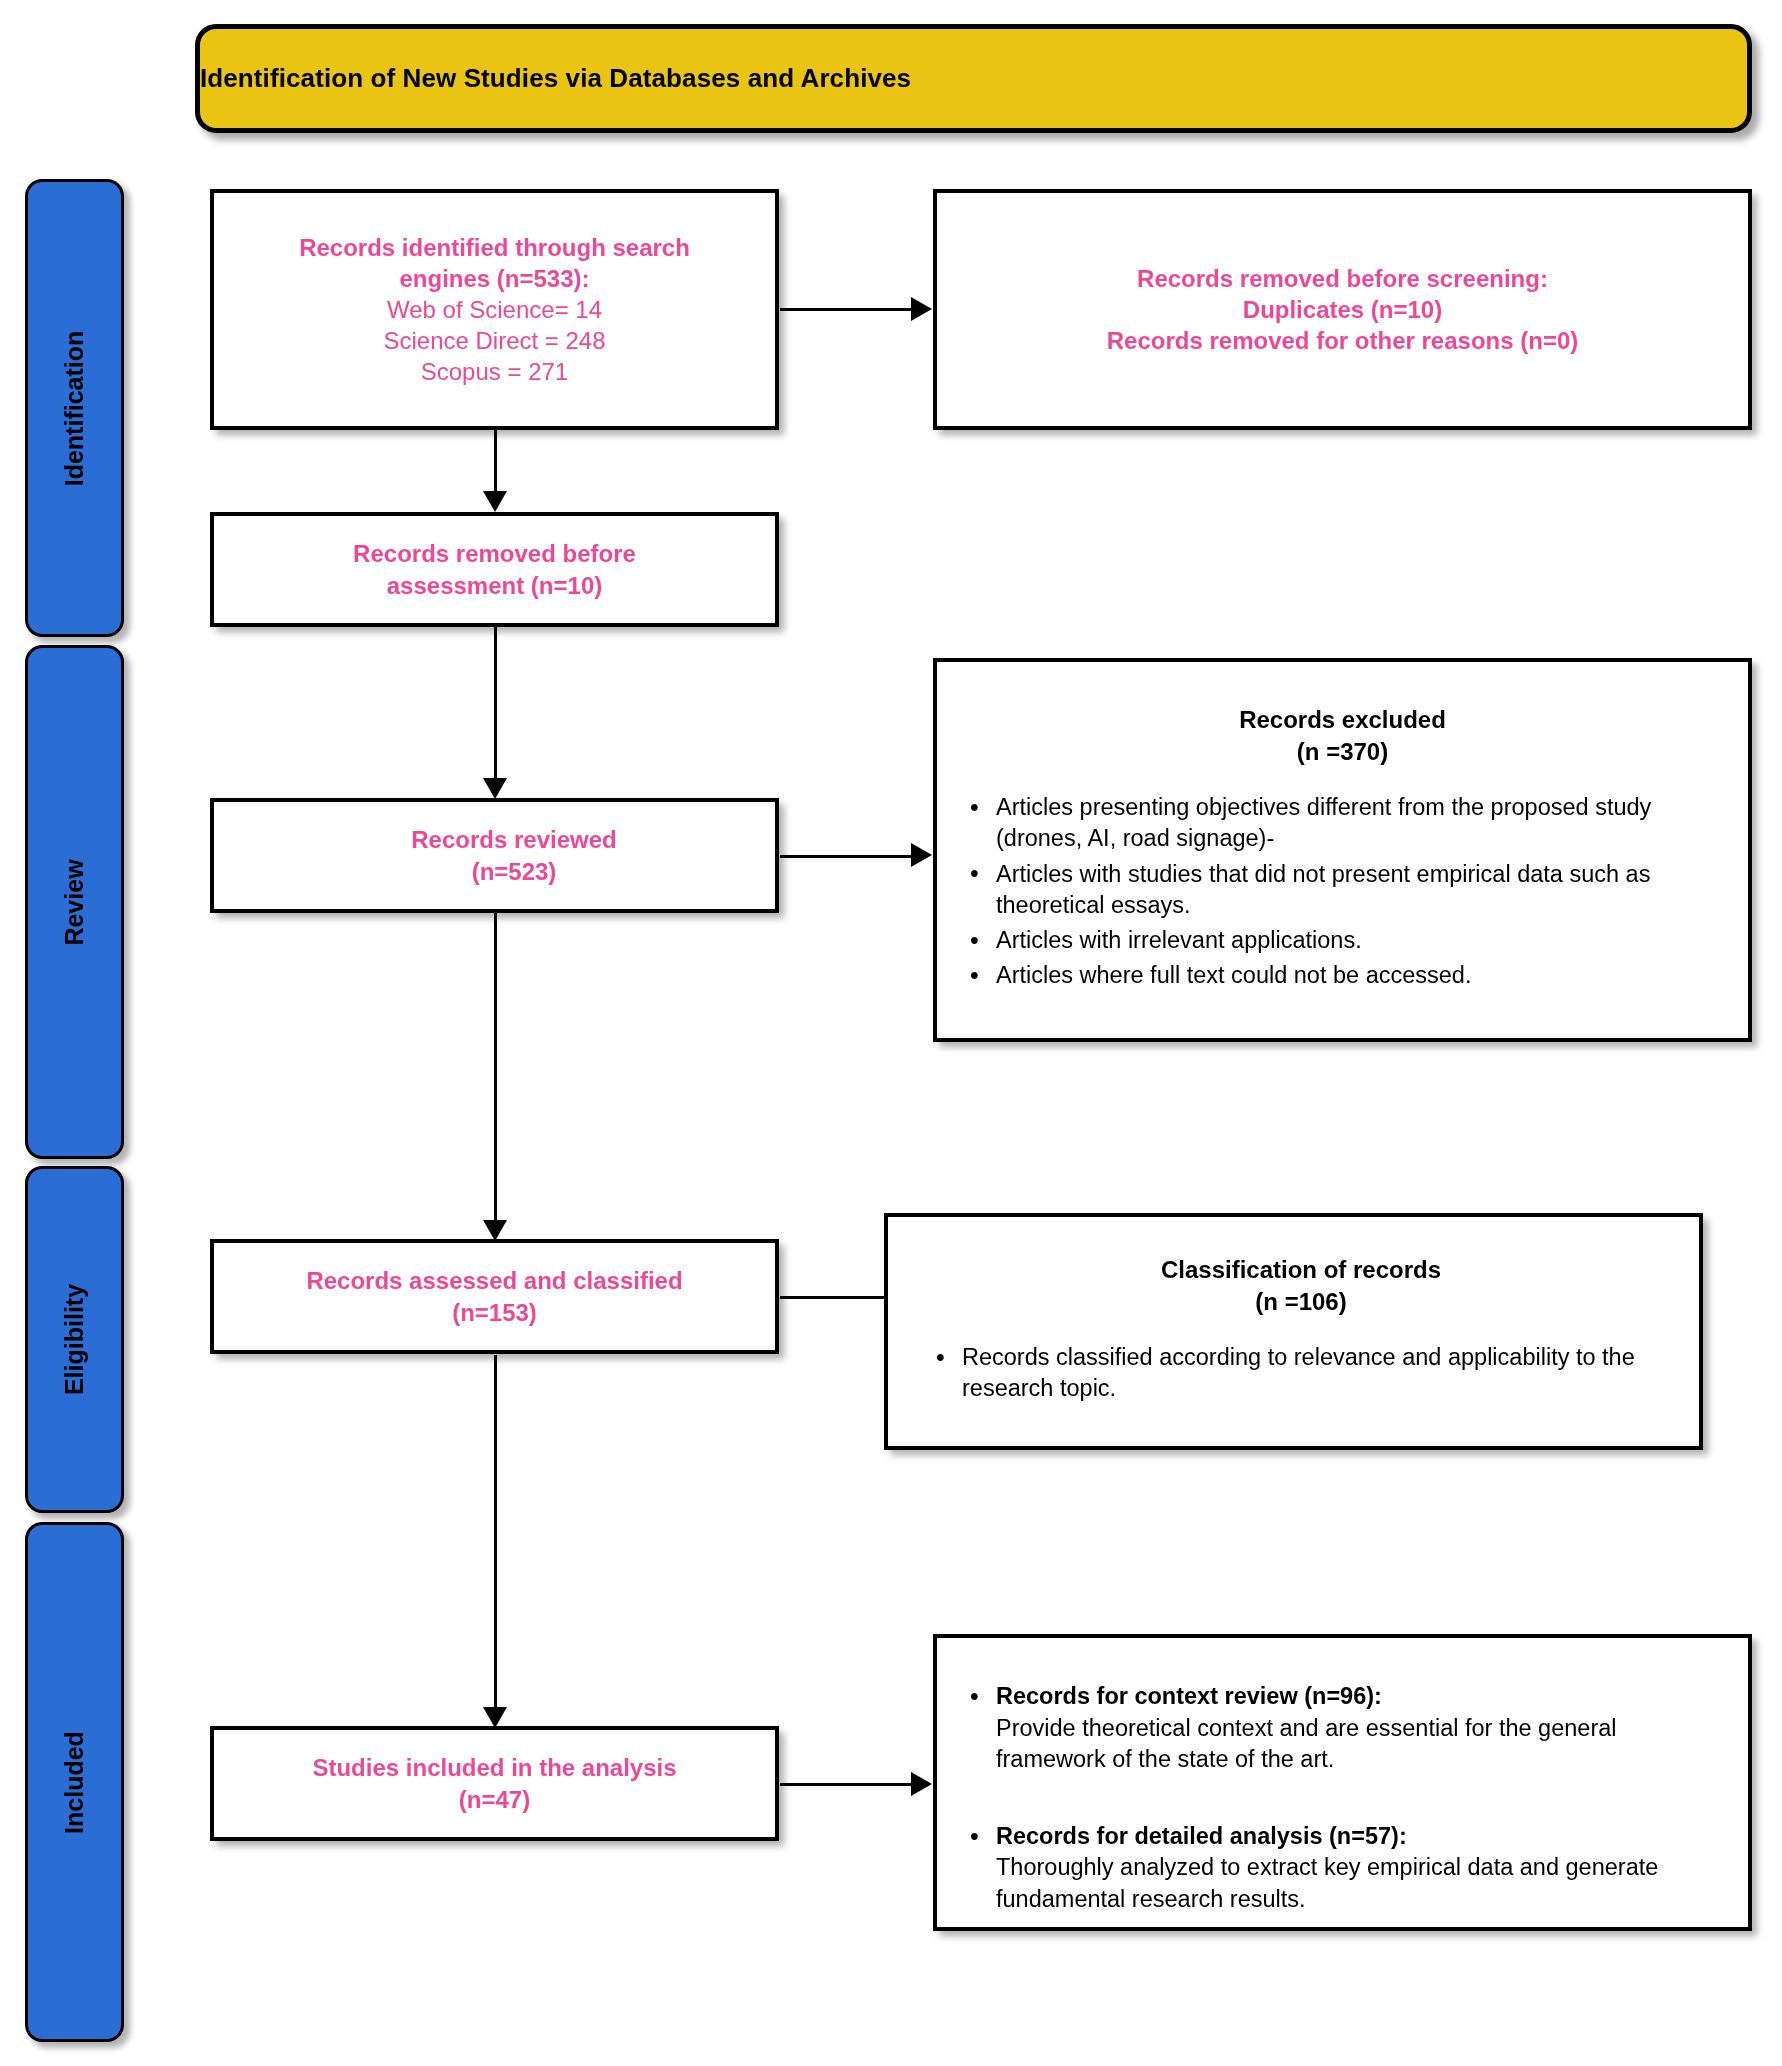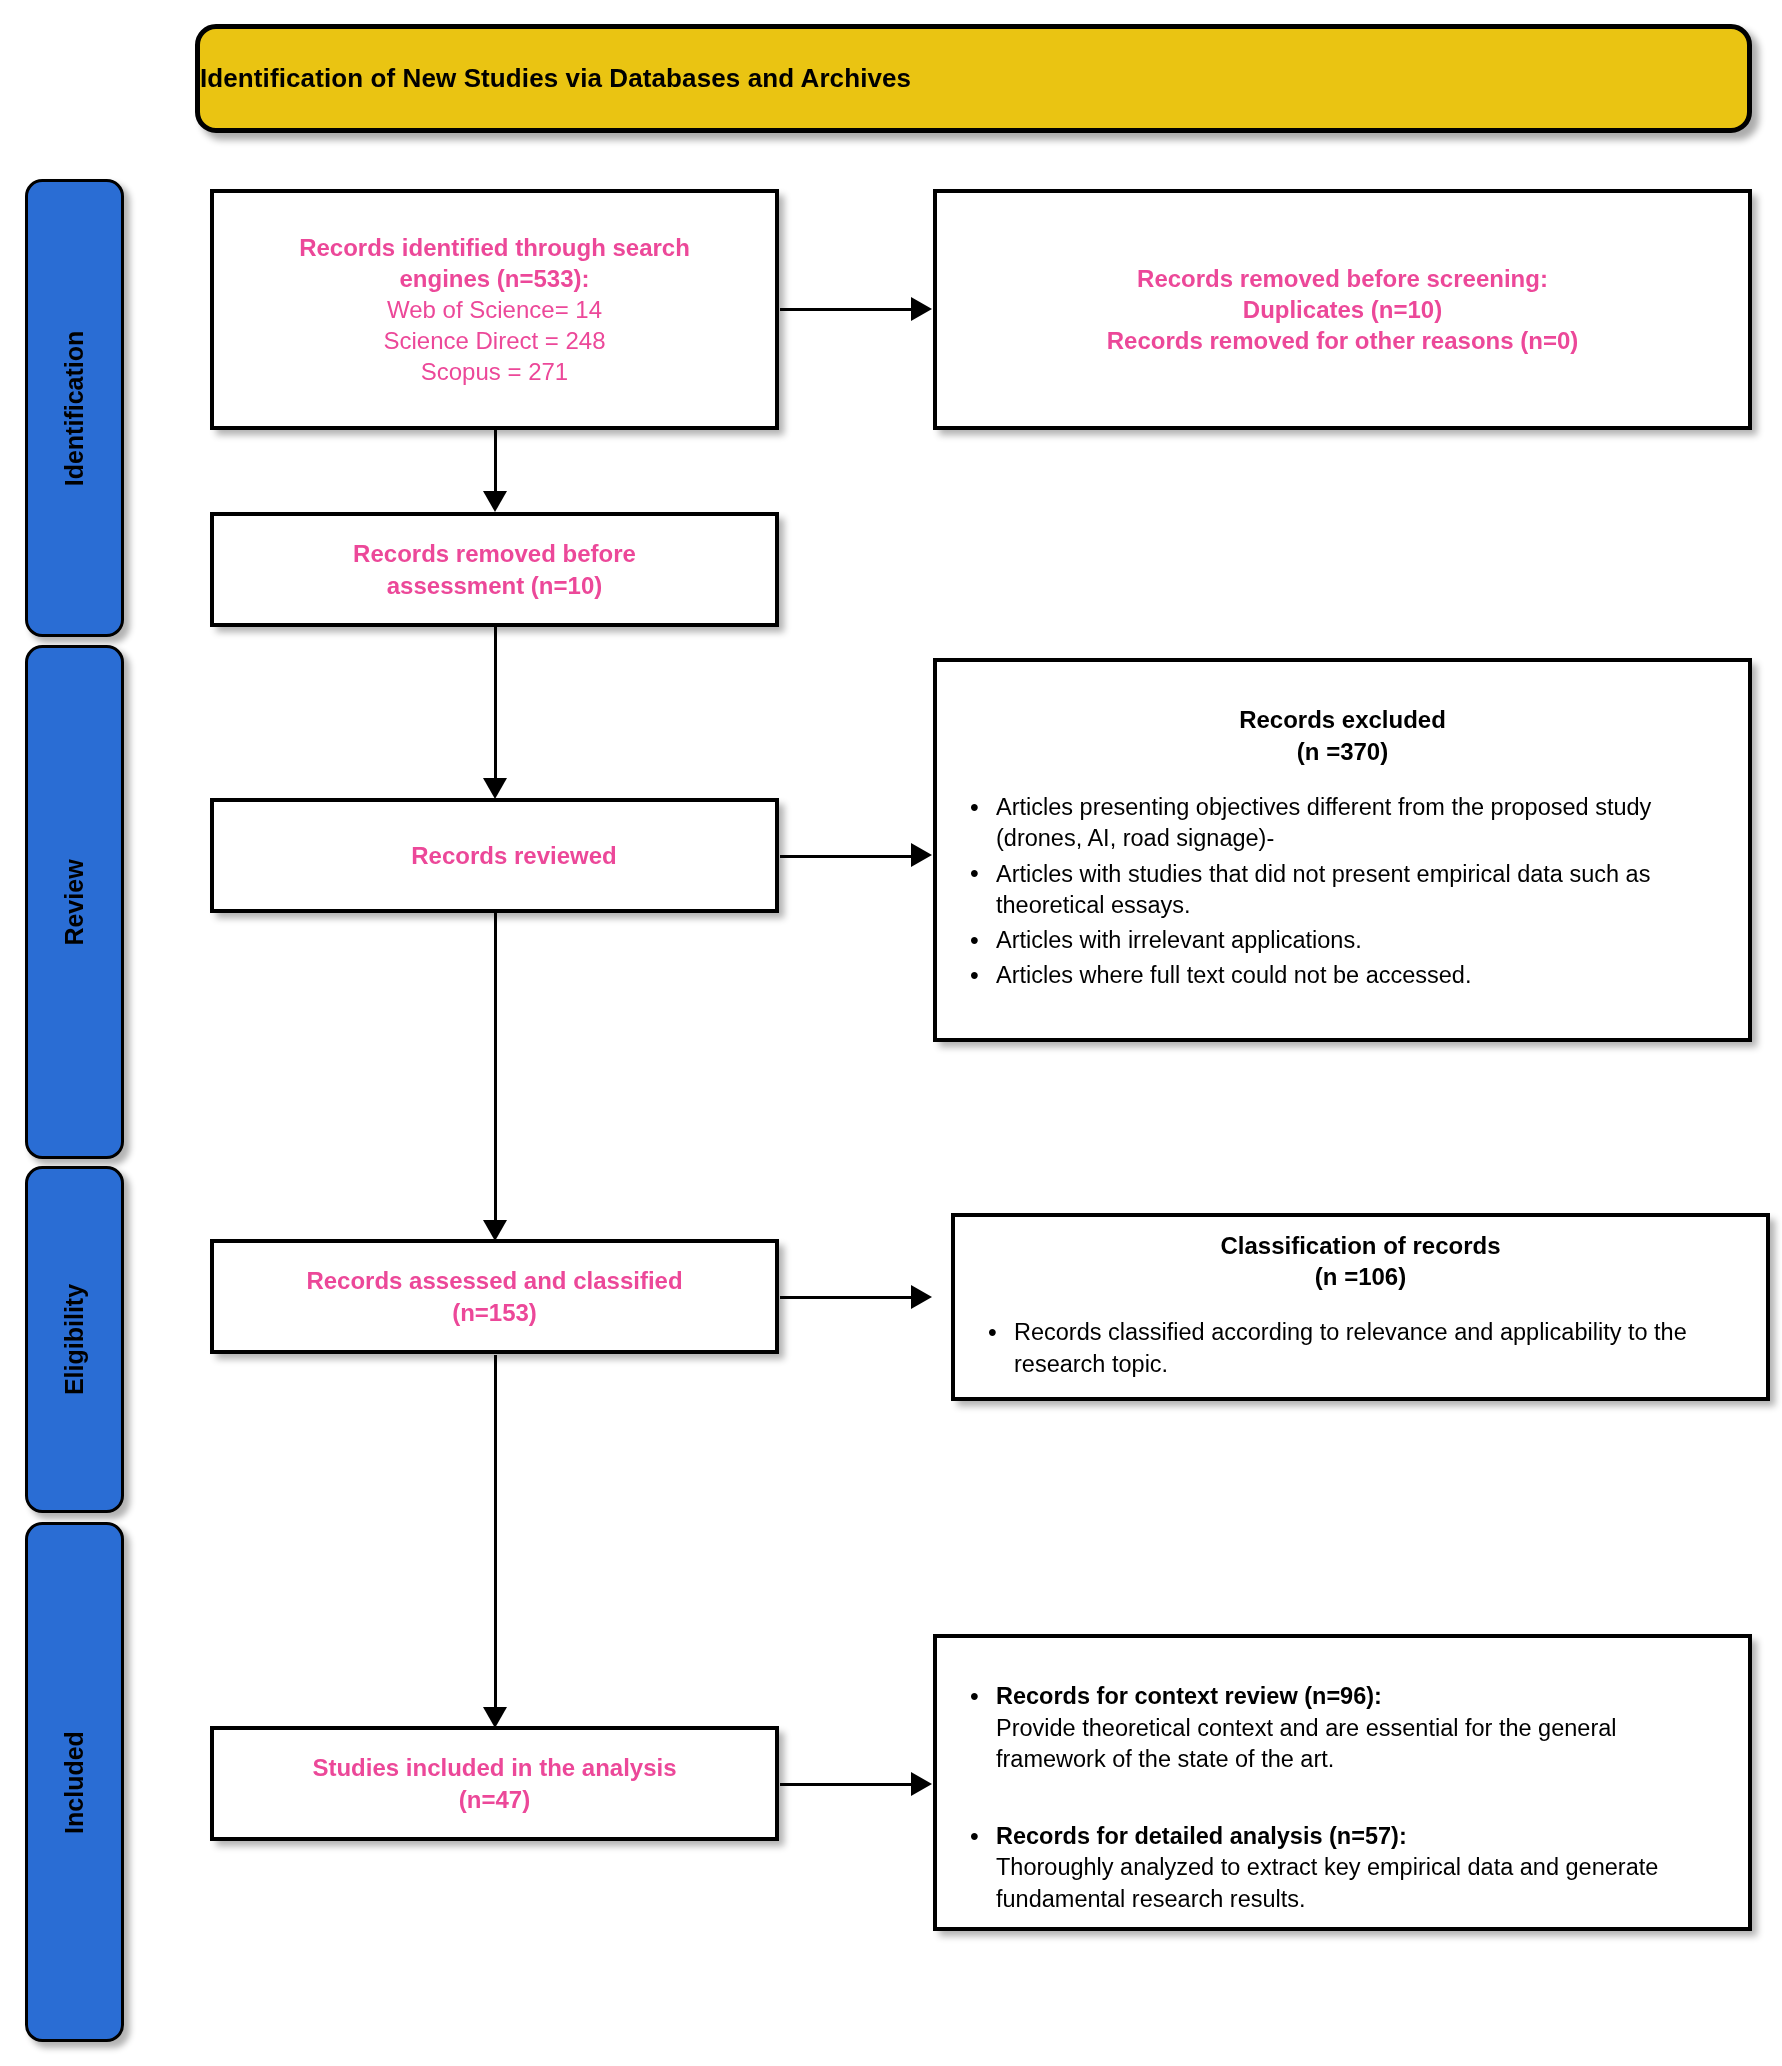"(n=523)" div.line { html: none -> <div>(n=523)</div> }
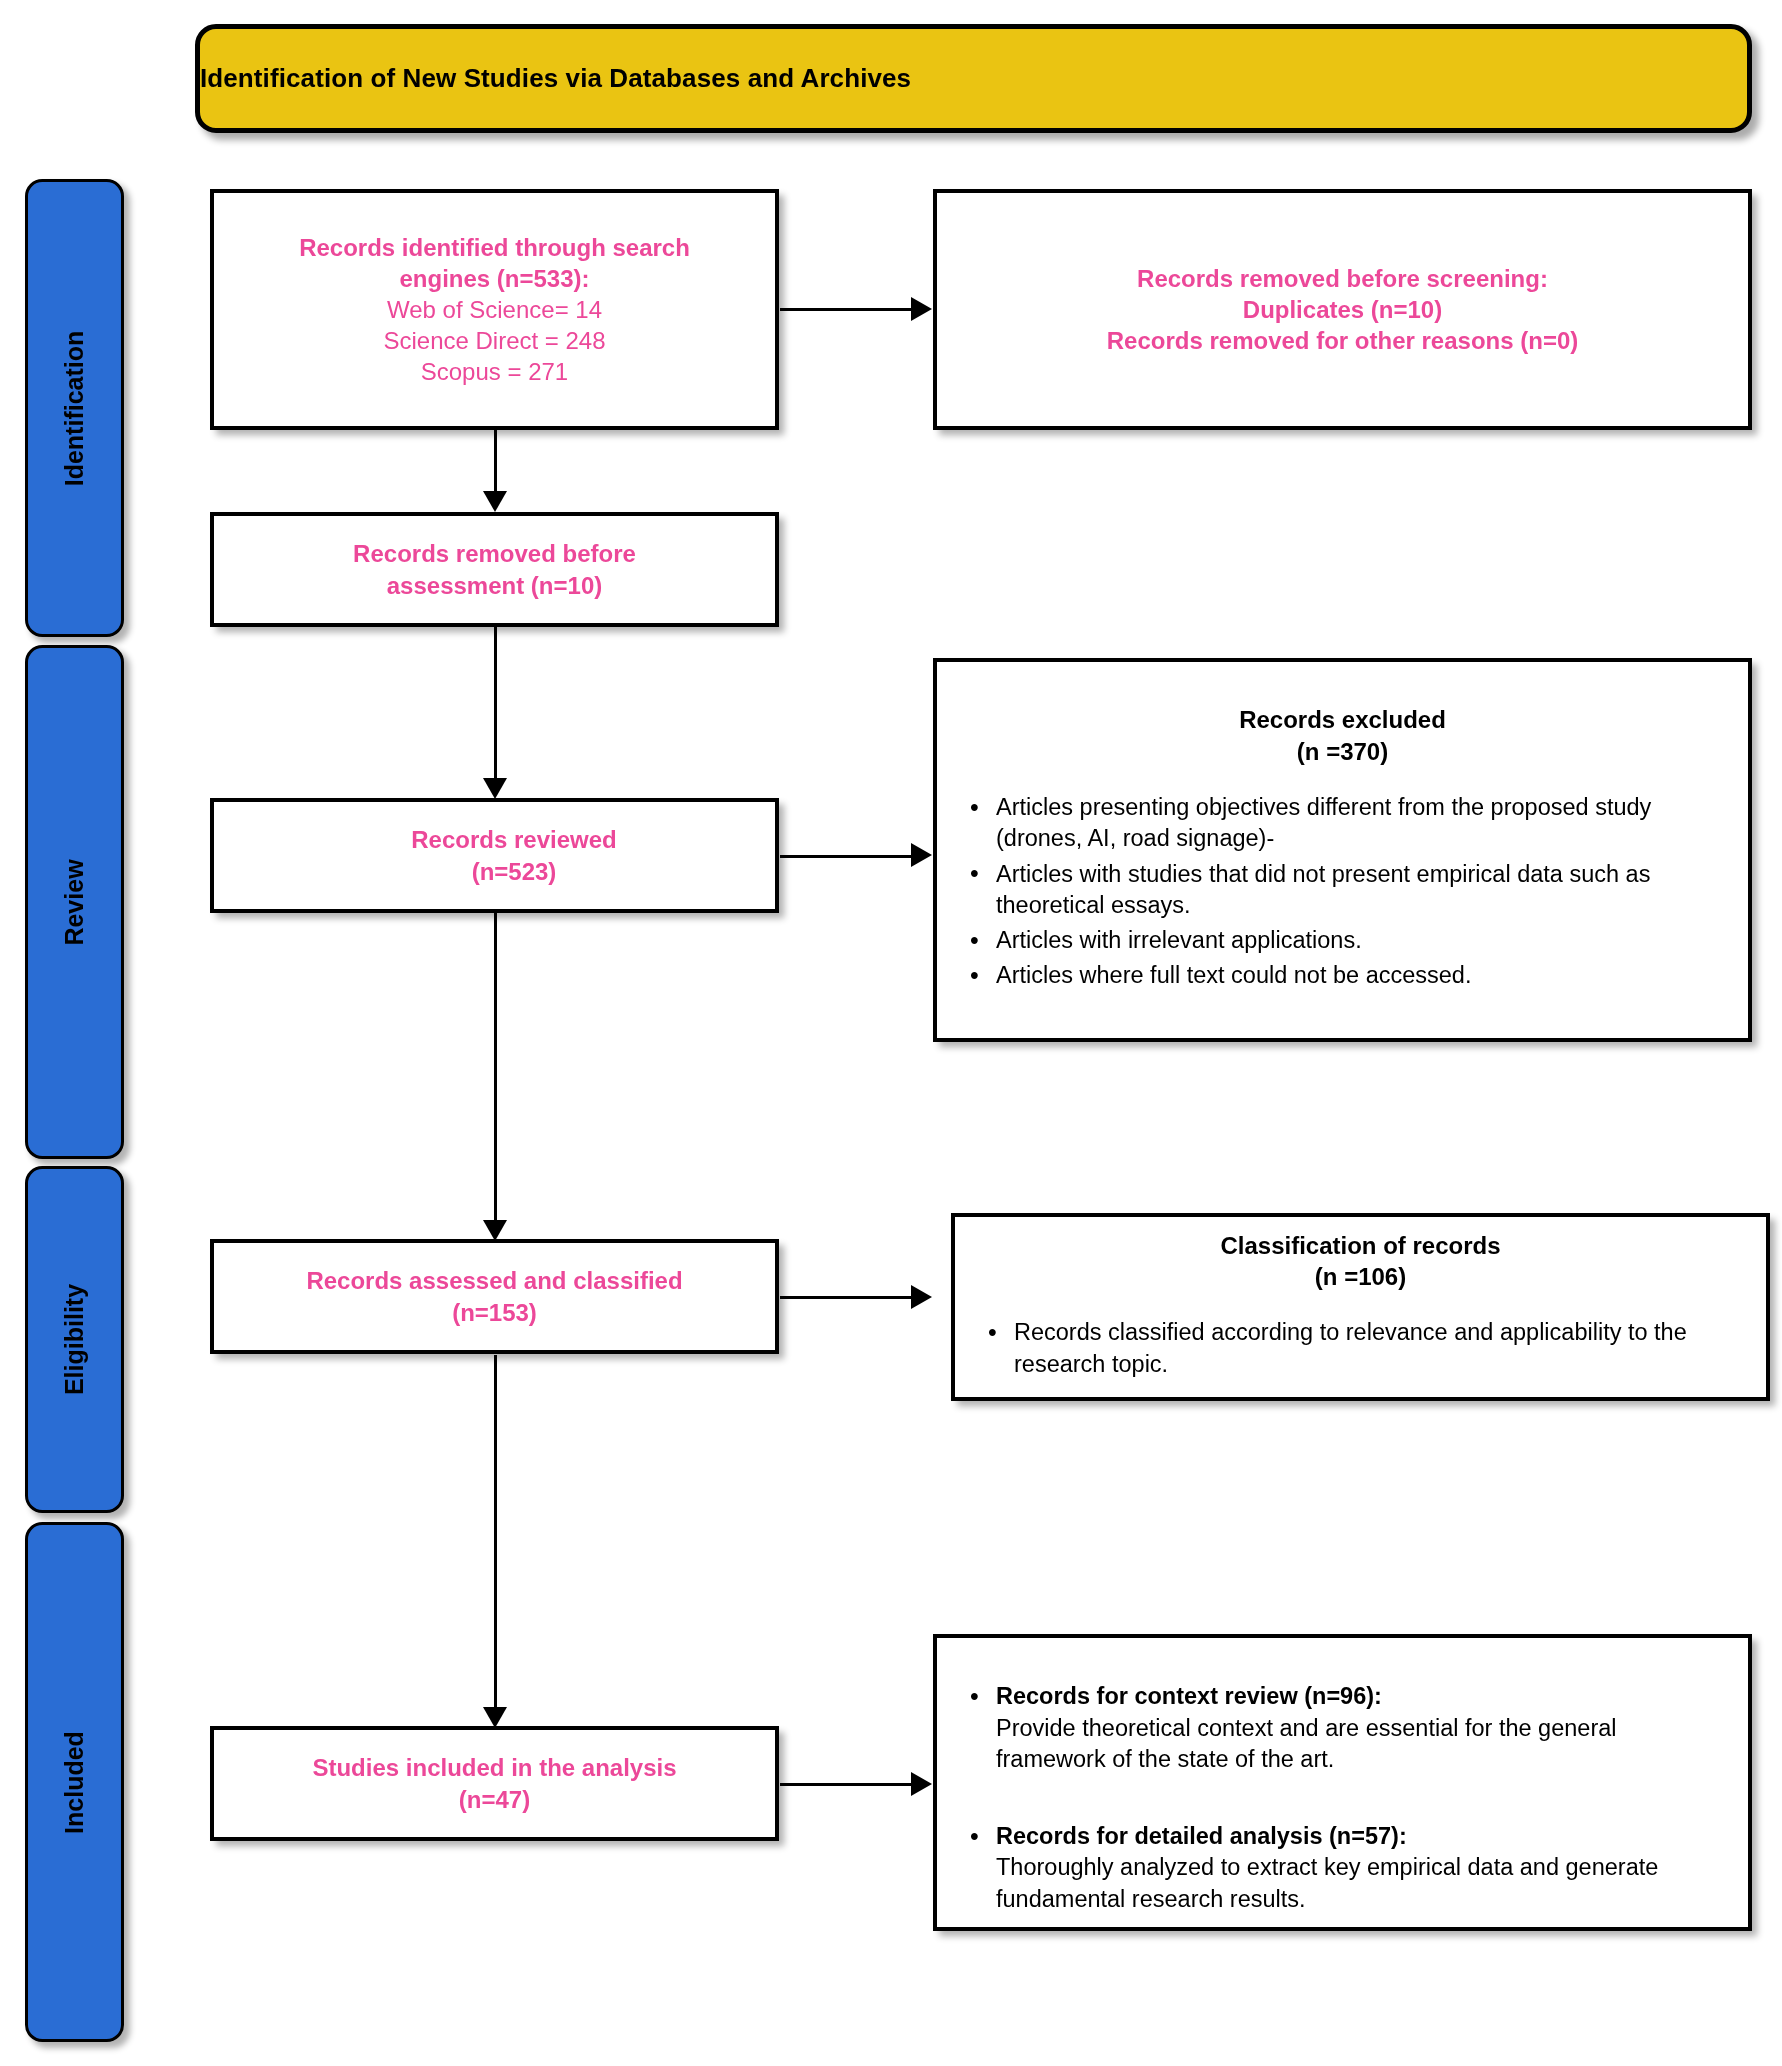"Classification of records" div.box { height: 188px -> 237px; left: 951px -> 884px; padding-left: none -> 15px }
